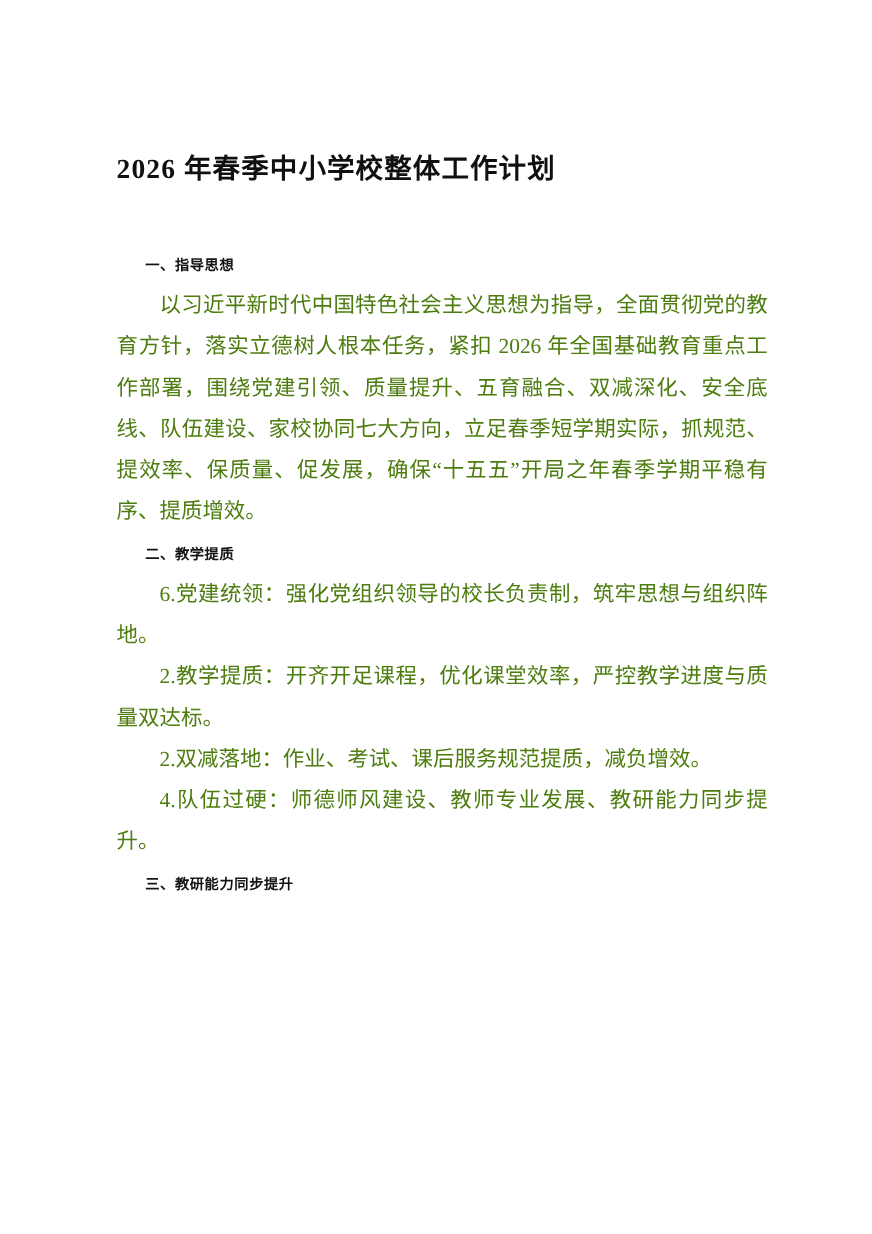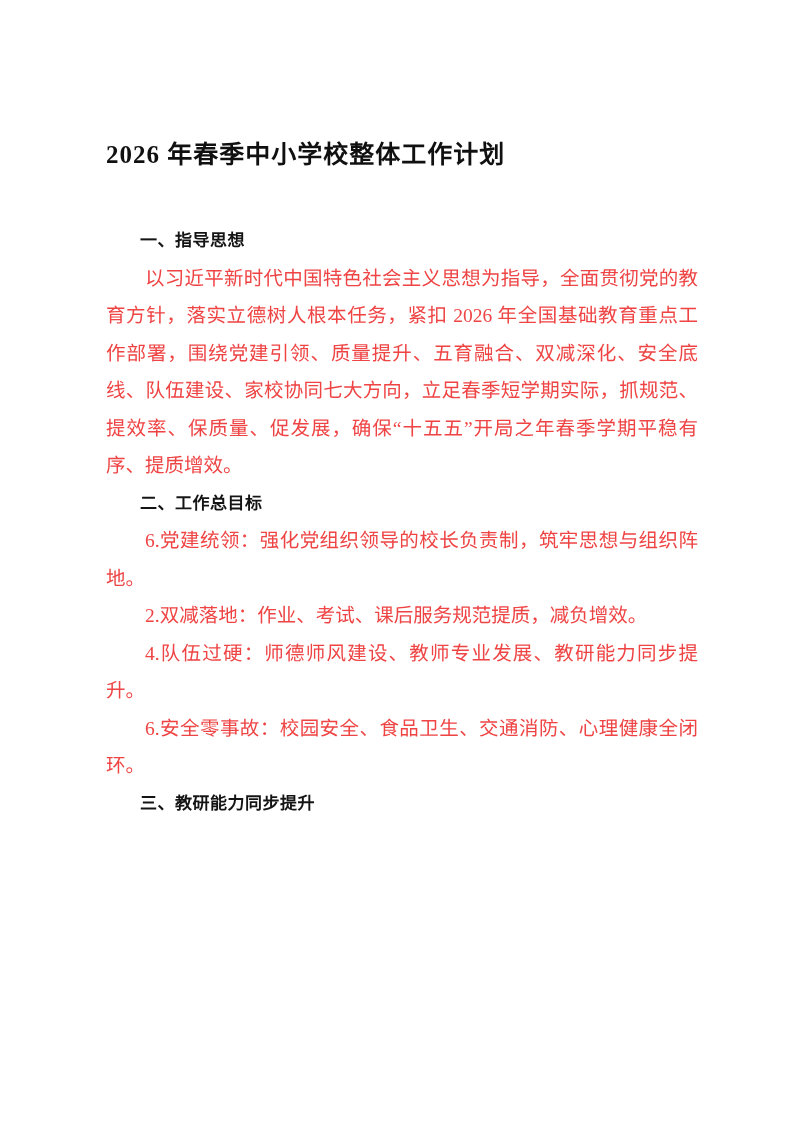"一、指导思想" .sec-heading { font-size: 17px -> 13px }
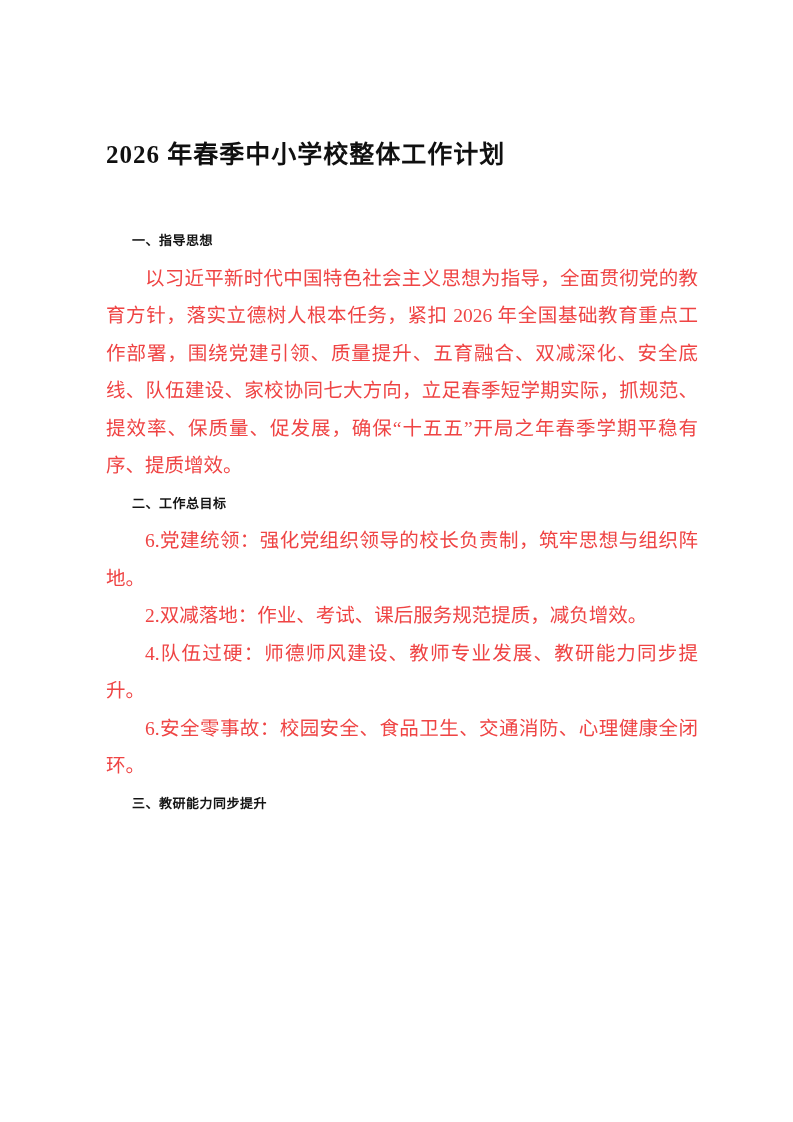"以习近平新时代中国特色社会主义思想为指导，全面贯彻党的教育方针，落实立德树人根本" .body-para { color: #ef4444 -> #4d7c0f }
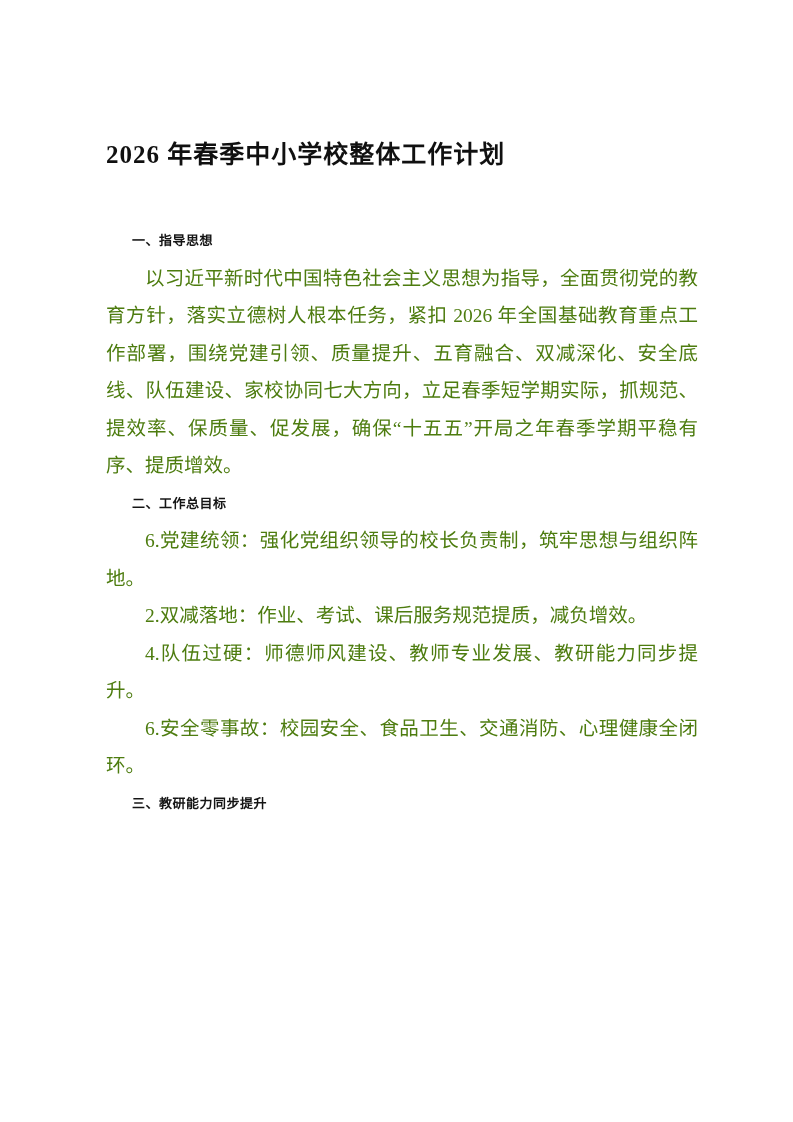"二、工作总目标" h2.sec-heading { text: 工作总目标 -> 教学提质 }
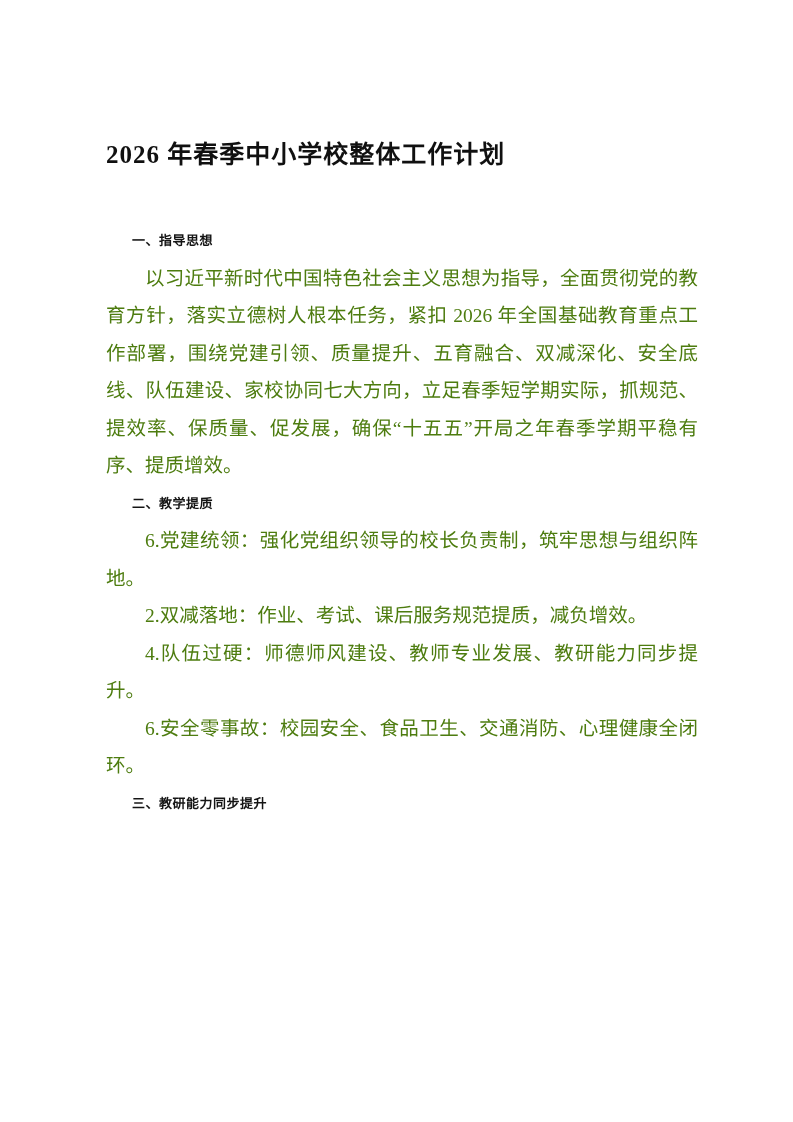"2.教学提质：开齐开足课程，优化课堂效率，严控教学进度与质量双达标。" p.body-para { html: none -> <p>2.教学提质：开齐开足课程，优化课堂效率，严控教学进度与质量双达标。</p> }
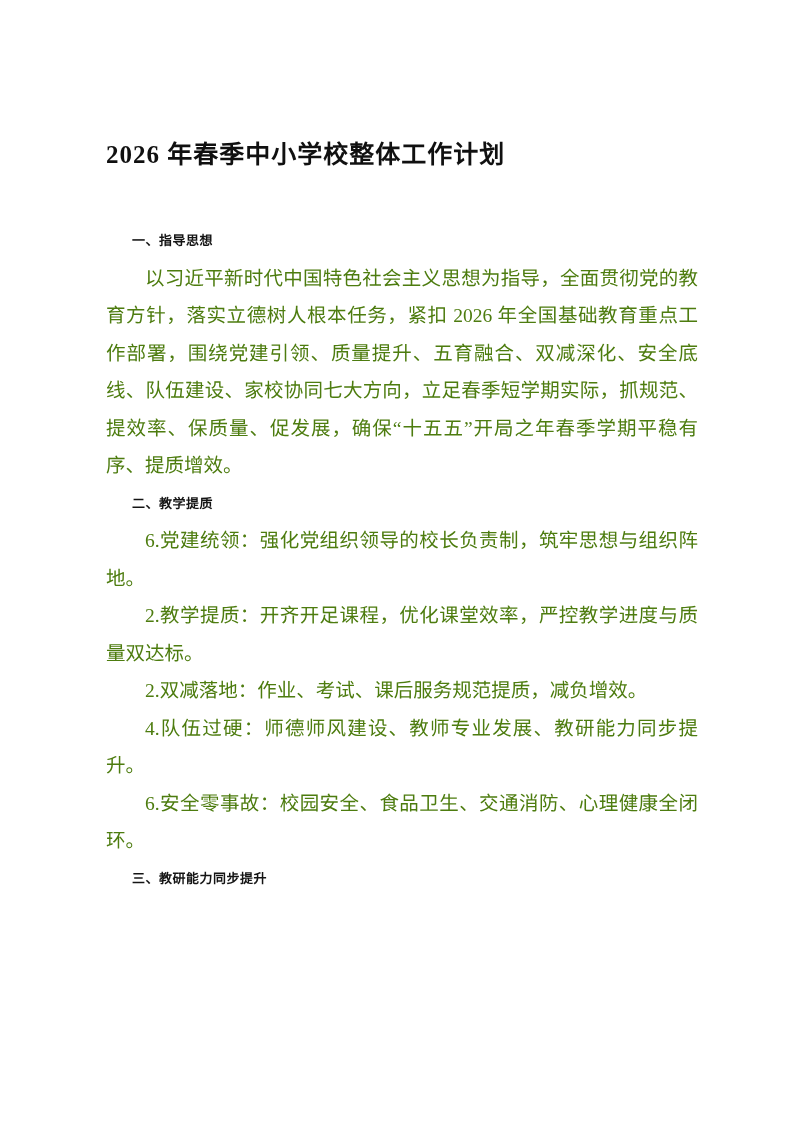"6.安全零事故：校园安全、食品卫生、交通消防、心理健康全闭环。" p.body-para { html: <p>6.安全零事故：校园安全、食品卫生、交通消防、心理健康全闭环。</p> -> none }
